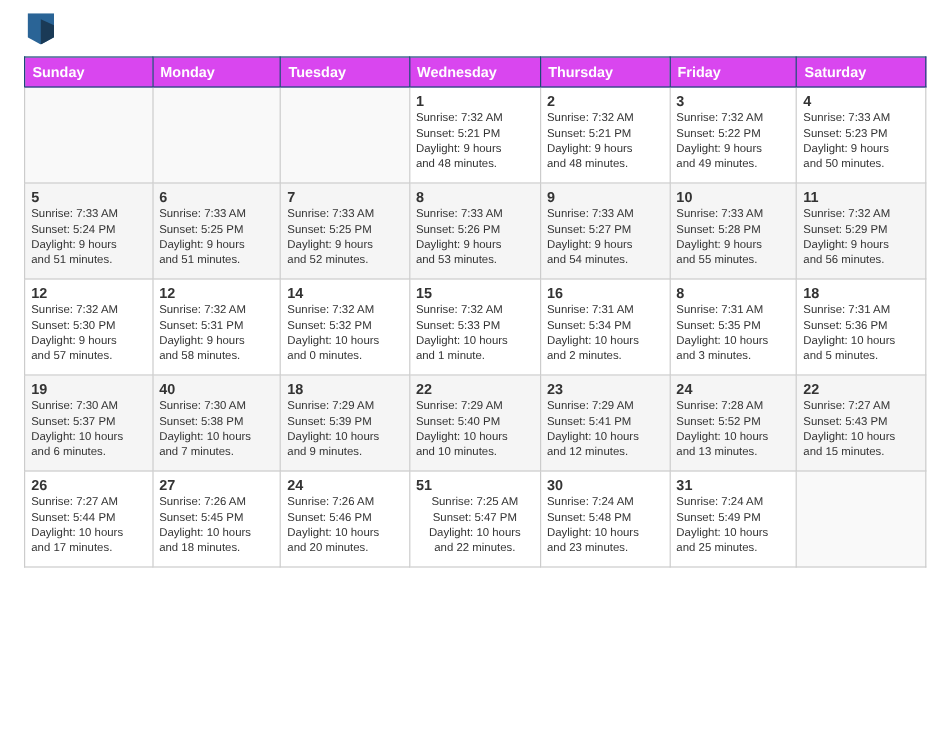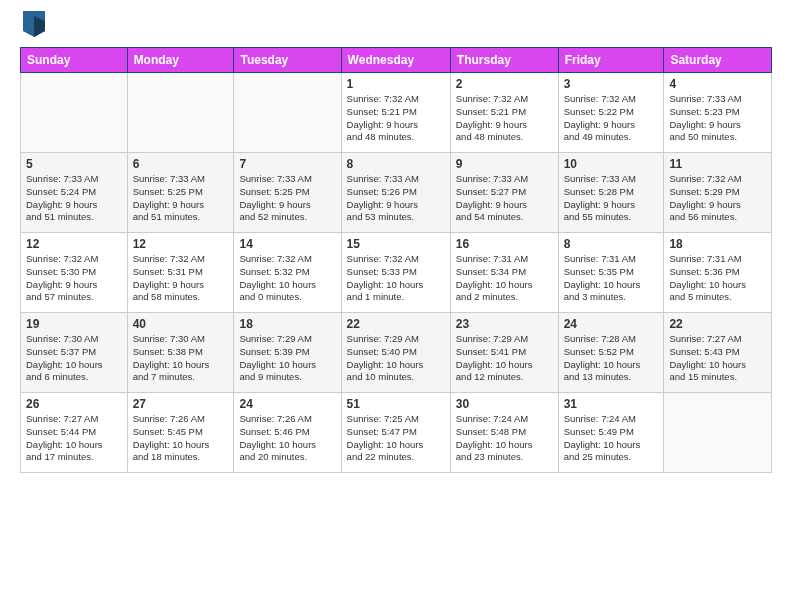"Sunrise: 7:25 AM" div.day-info { text-align: none -> center }
